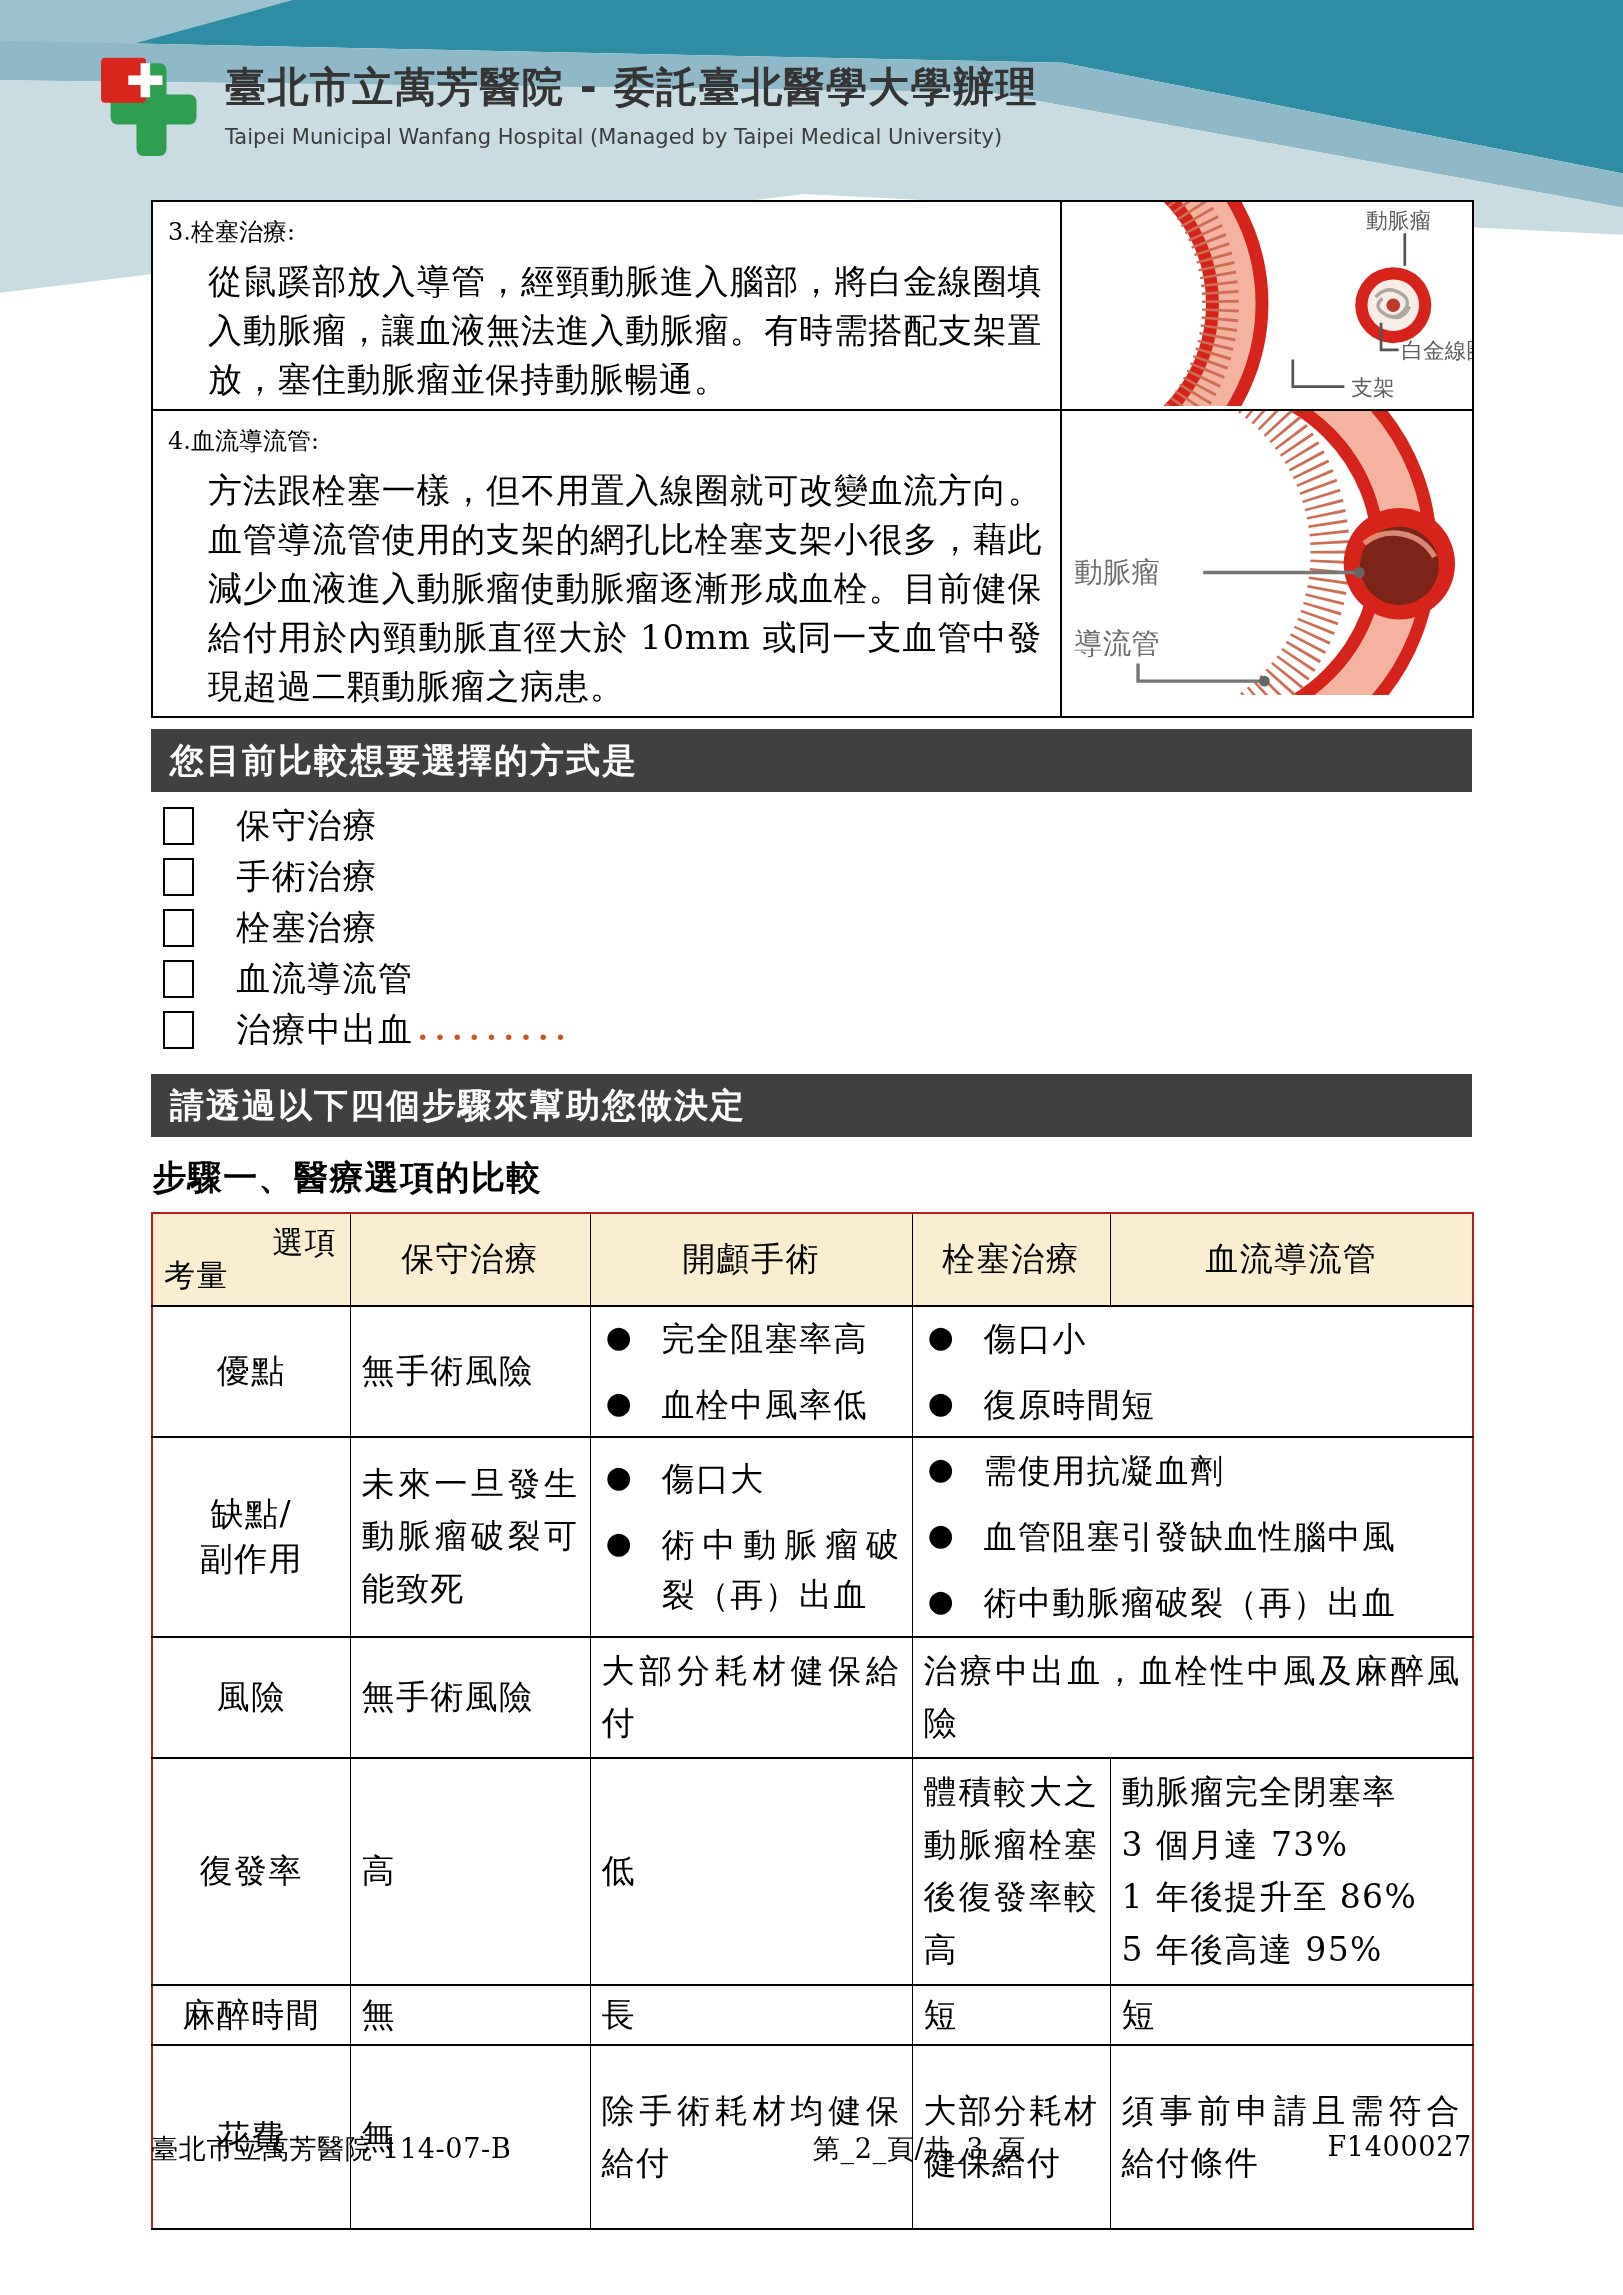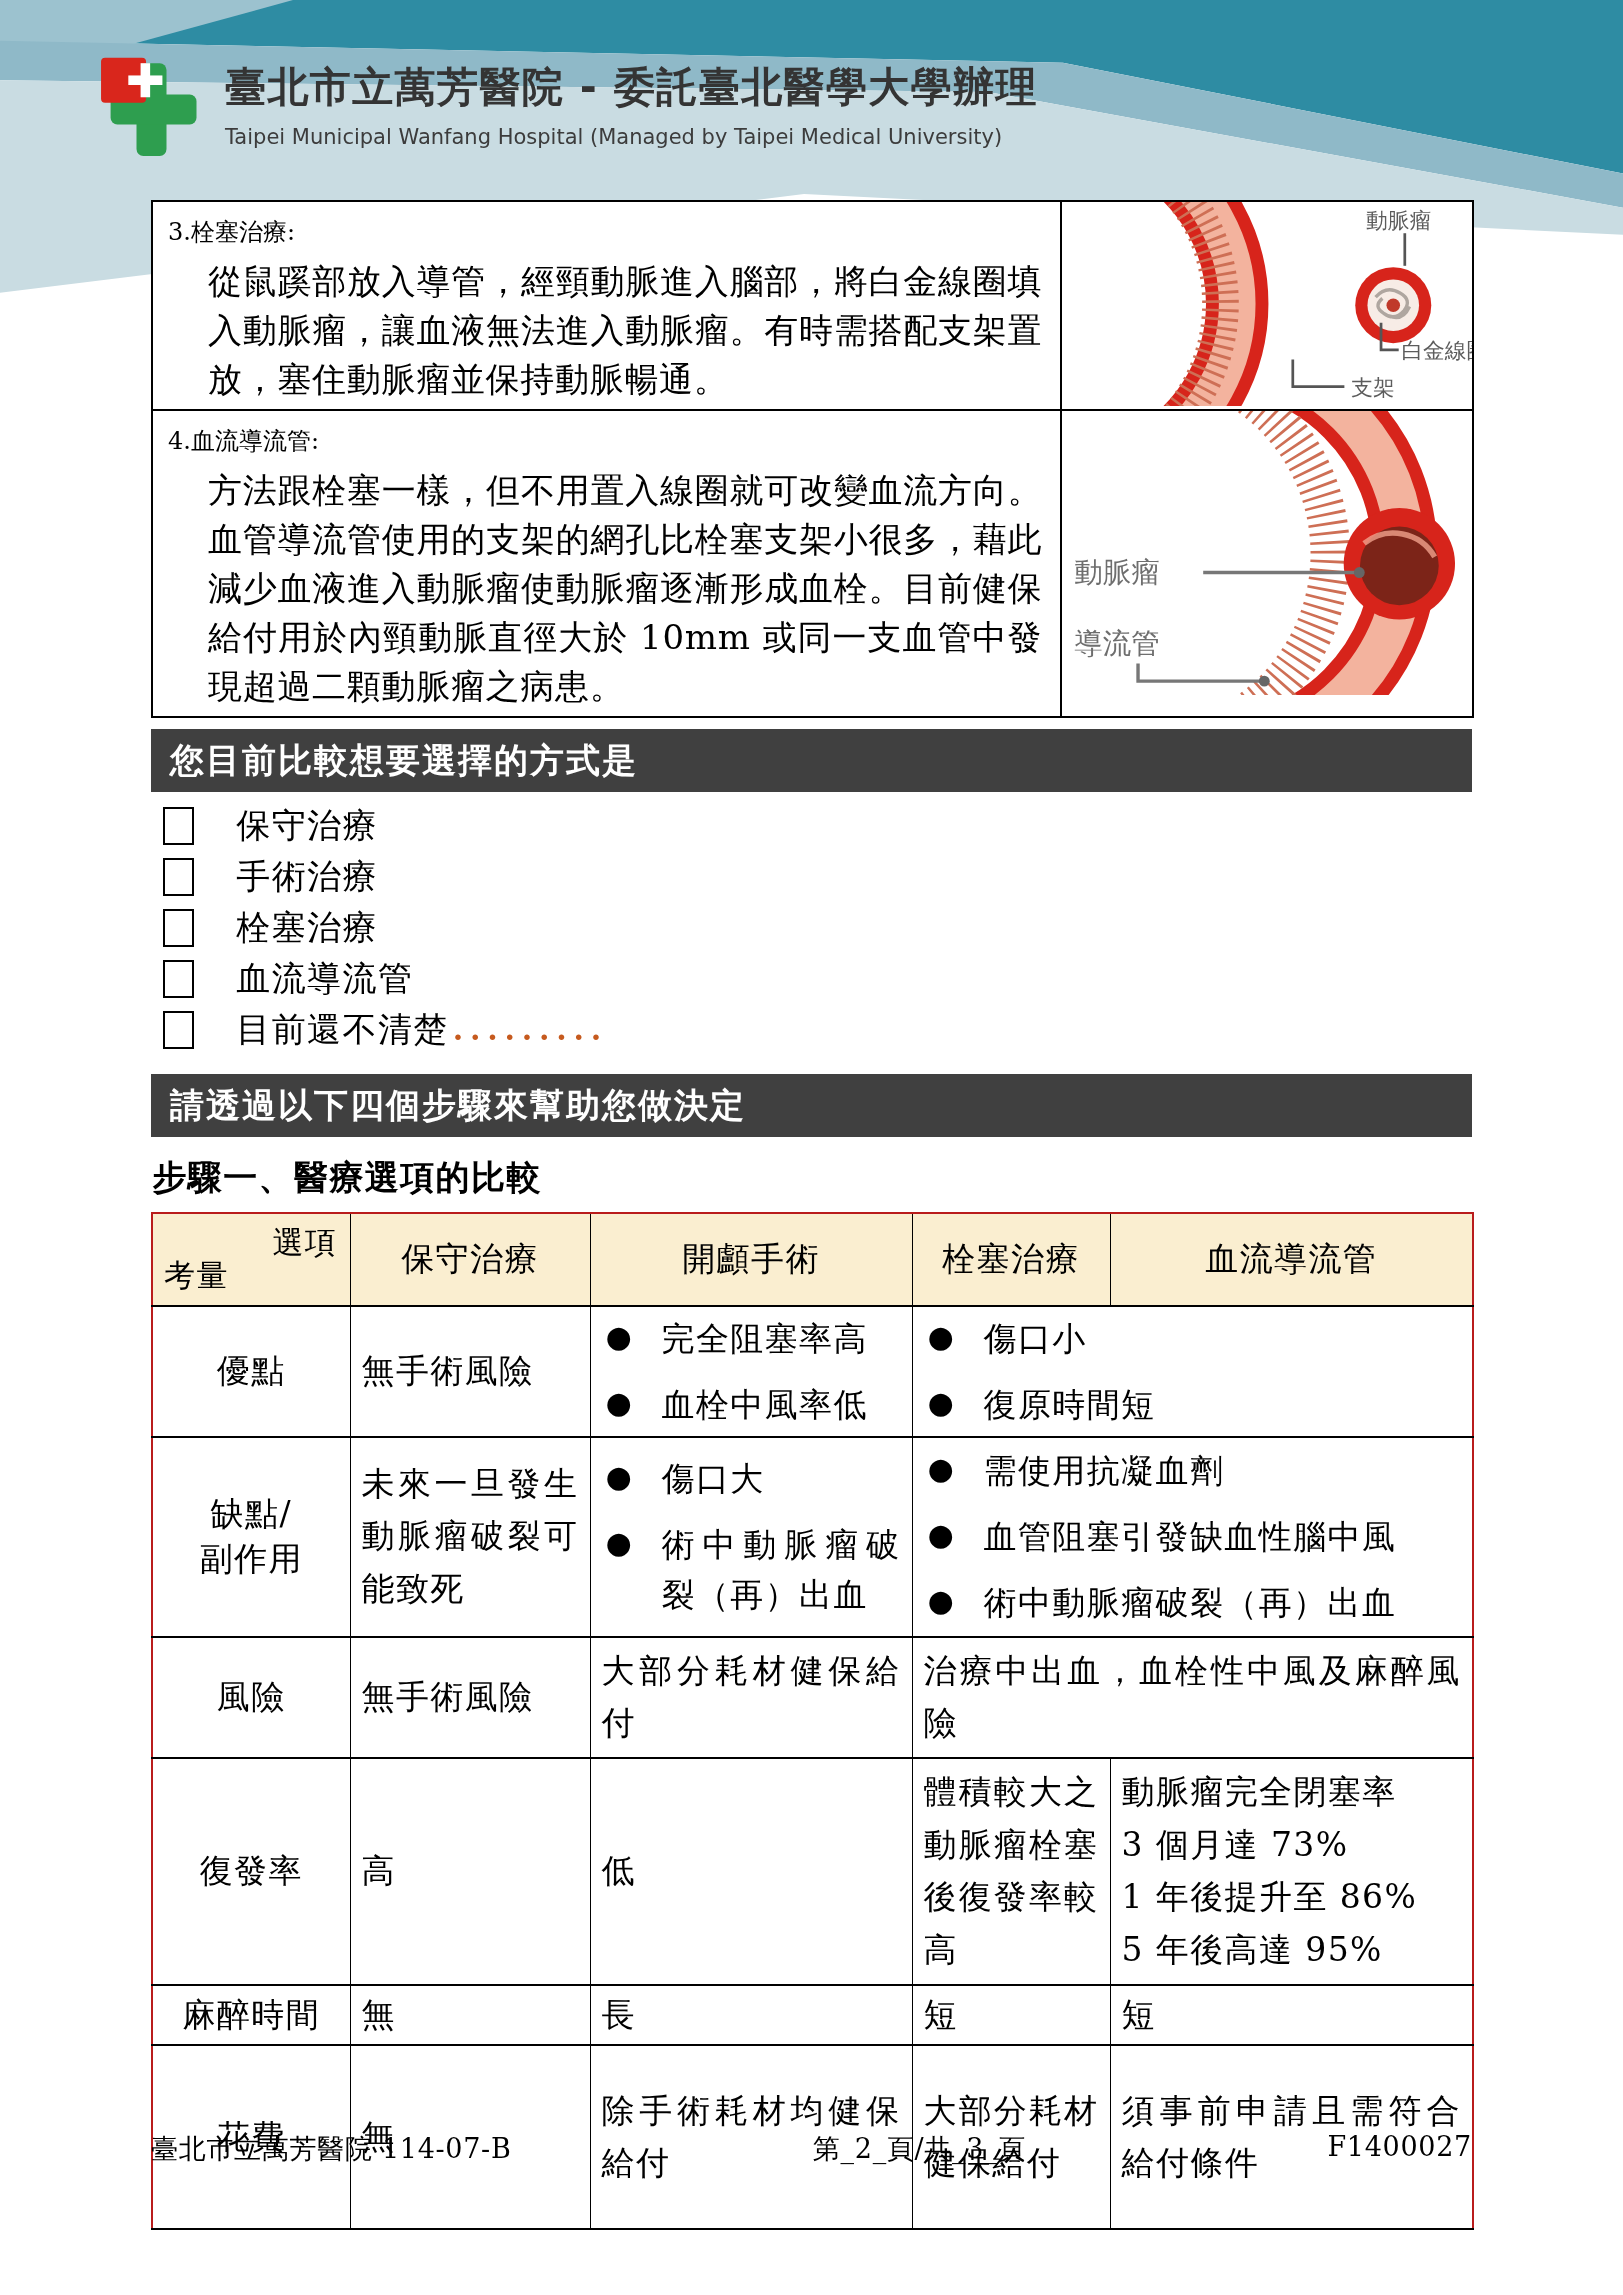"目前還不清楚" span.choice-label { text: 目前還不清楚 -> 治療中出血 }
